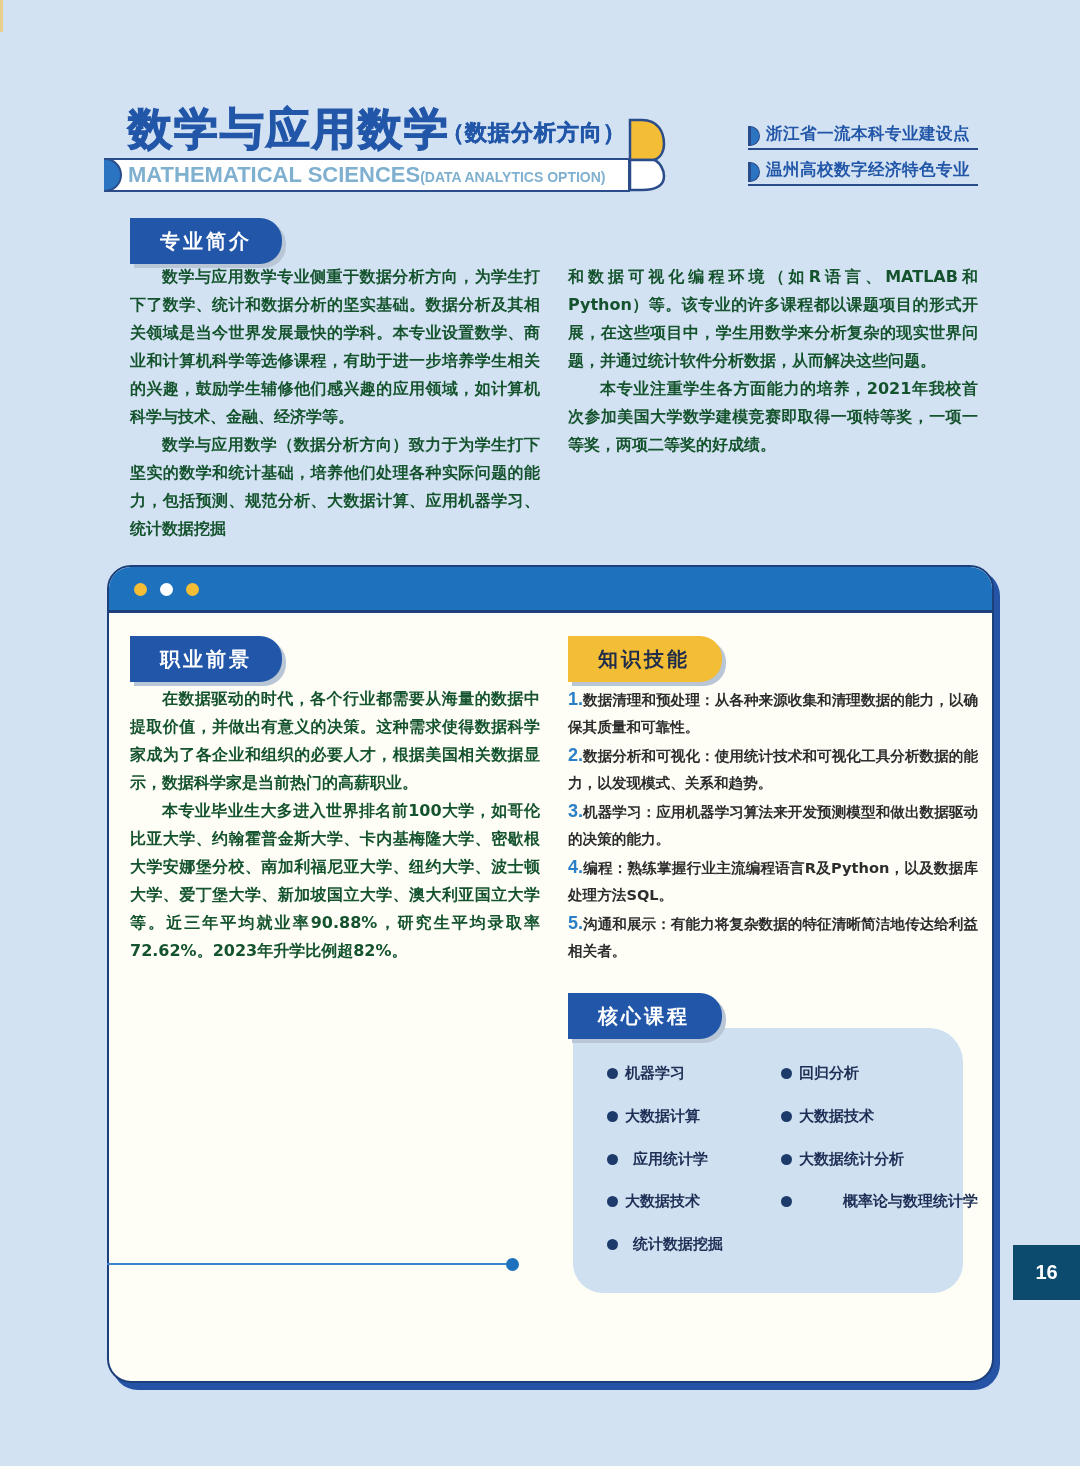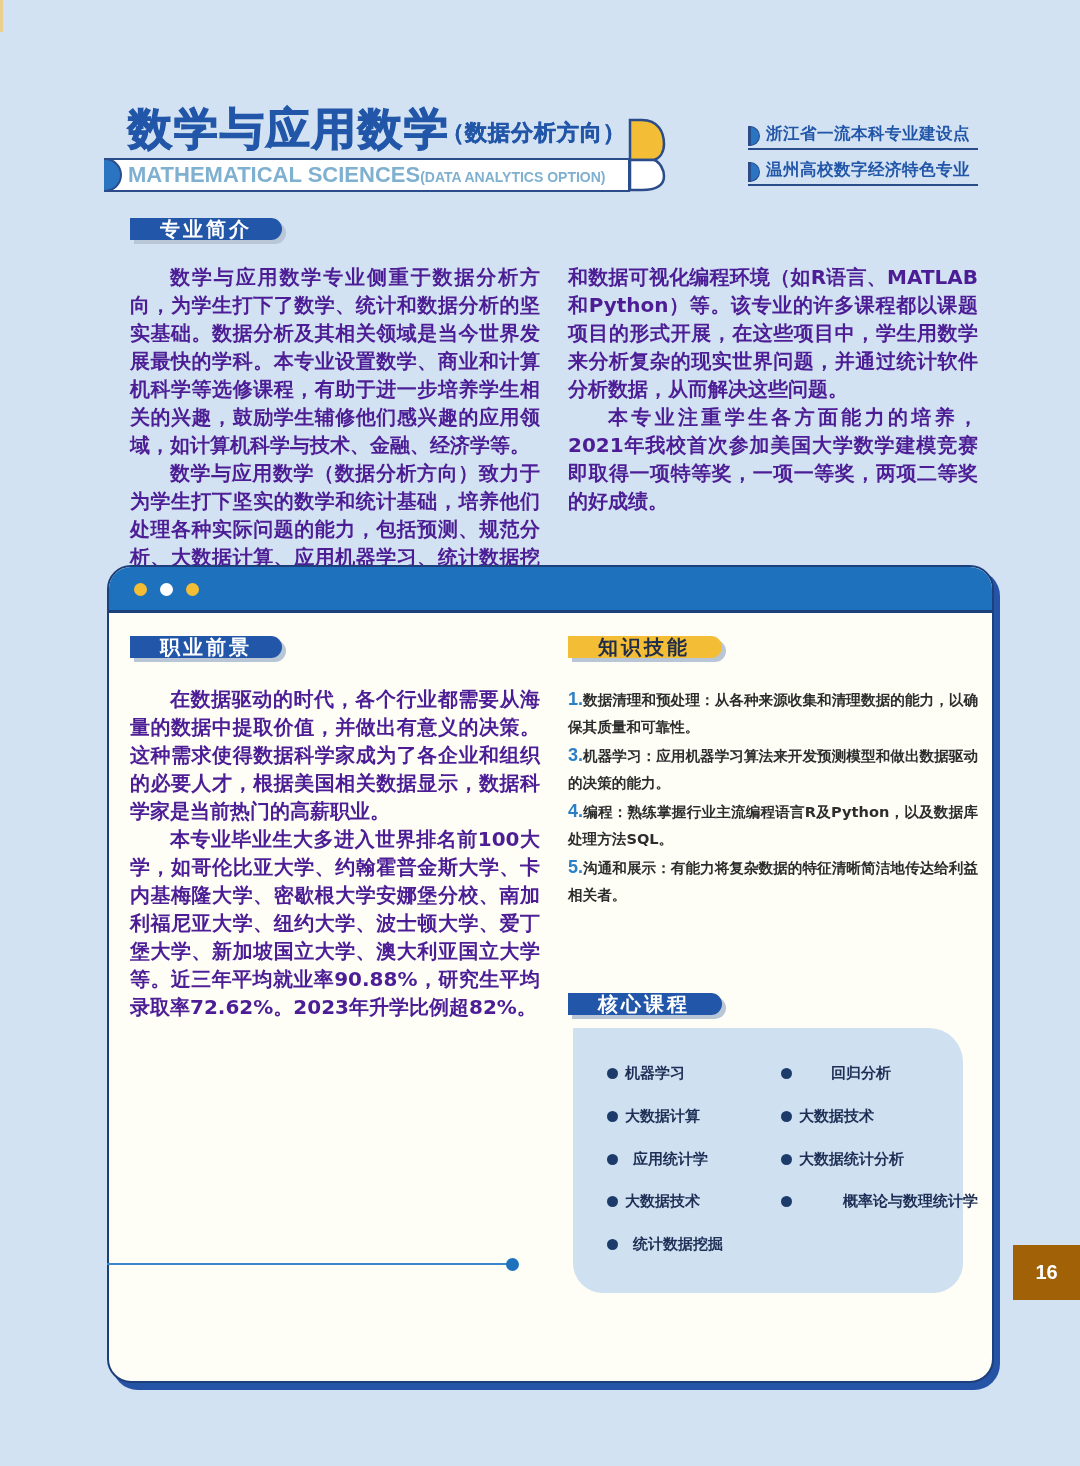"专业简介" .pill { height: 22px -> 46px }
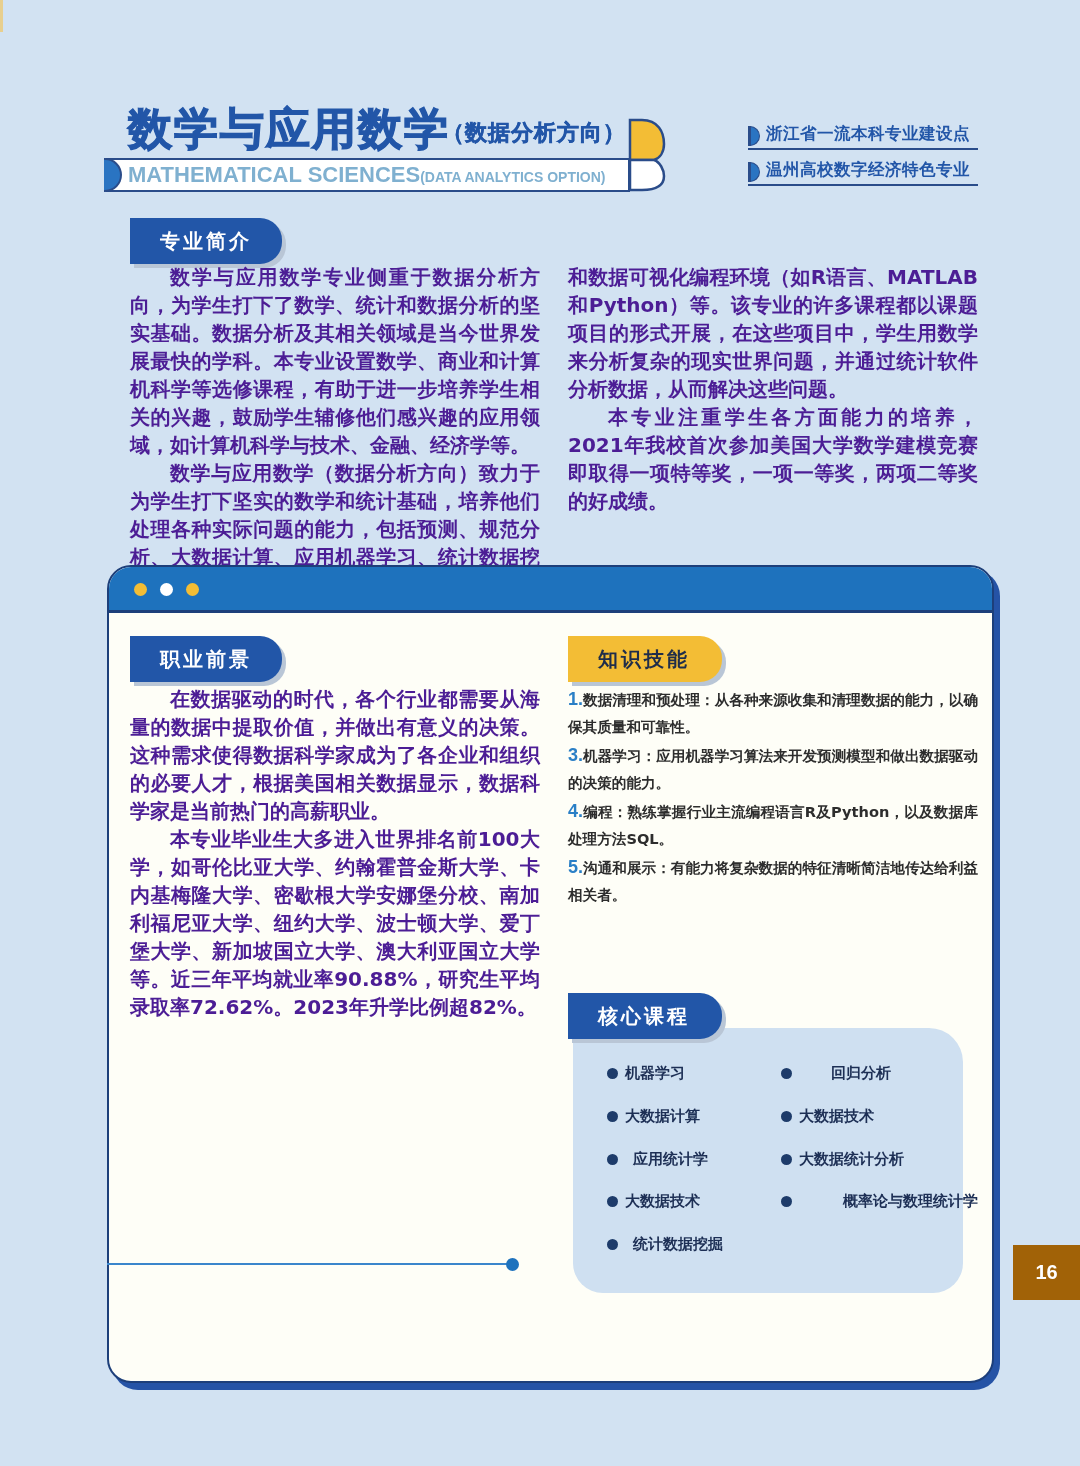"数学与应用数学专业侧重于数据分析方向，为学生打下了数学、统计和数据分析的坚实基础" .para { color: #4c1d95 -> #14532d; font-size: 20px -> 16px }
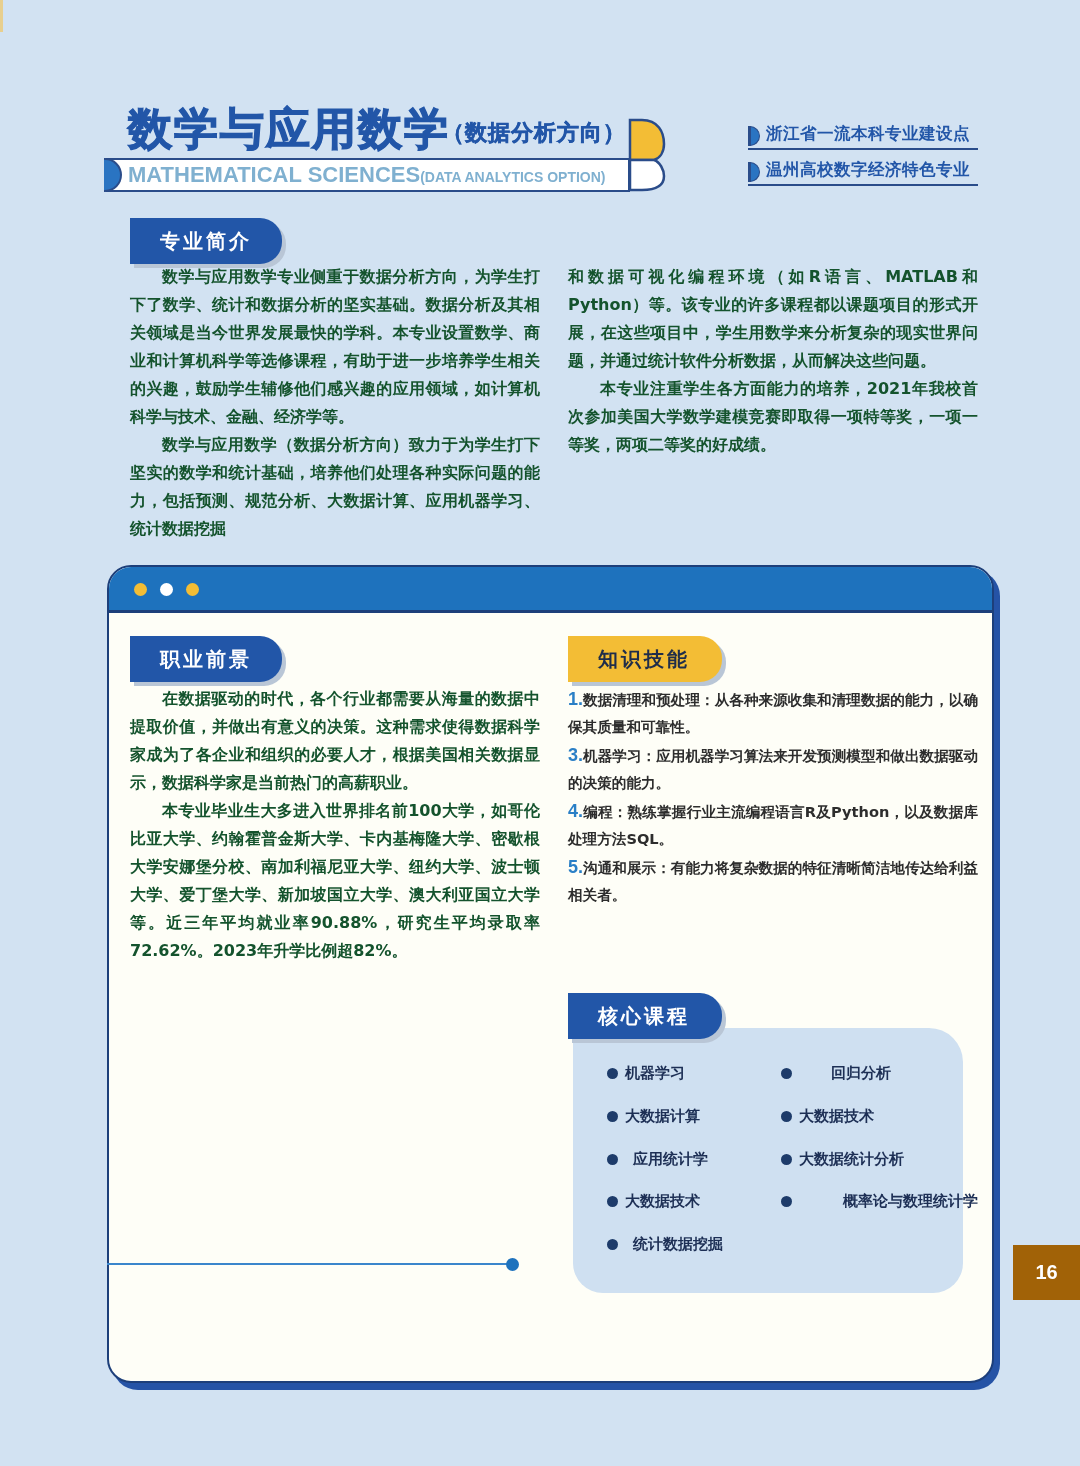"2.数据分析和可视化：使用统计技术和可视化工具分析数据的能力，以发现模式、关系和" div.skill { html: none -> <div><span>2.</span><span>数据分析和可视化：使用统计技术和可视化工具分析数据的能力，以发现模式、关系和趋势。</span></div> }
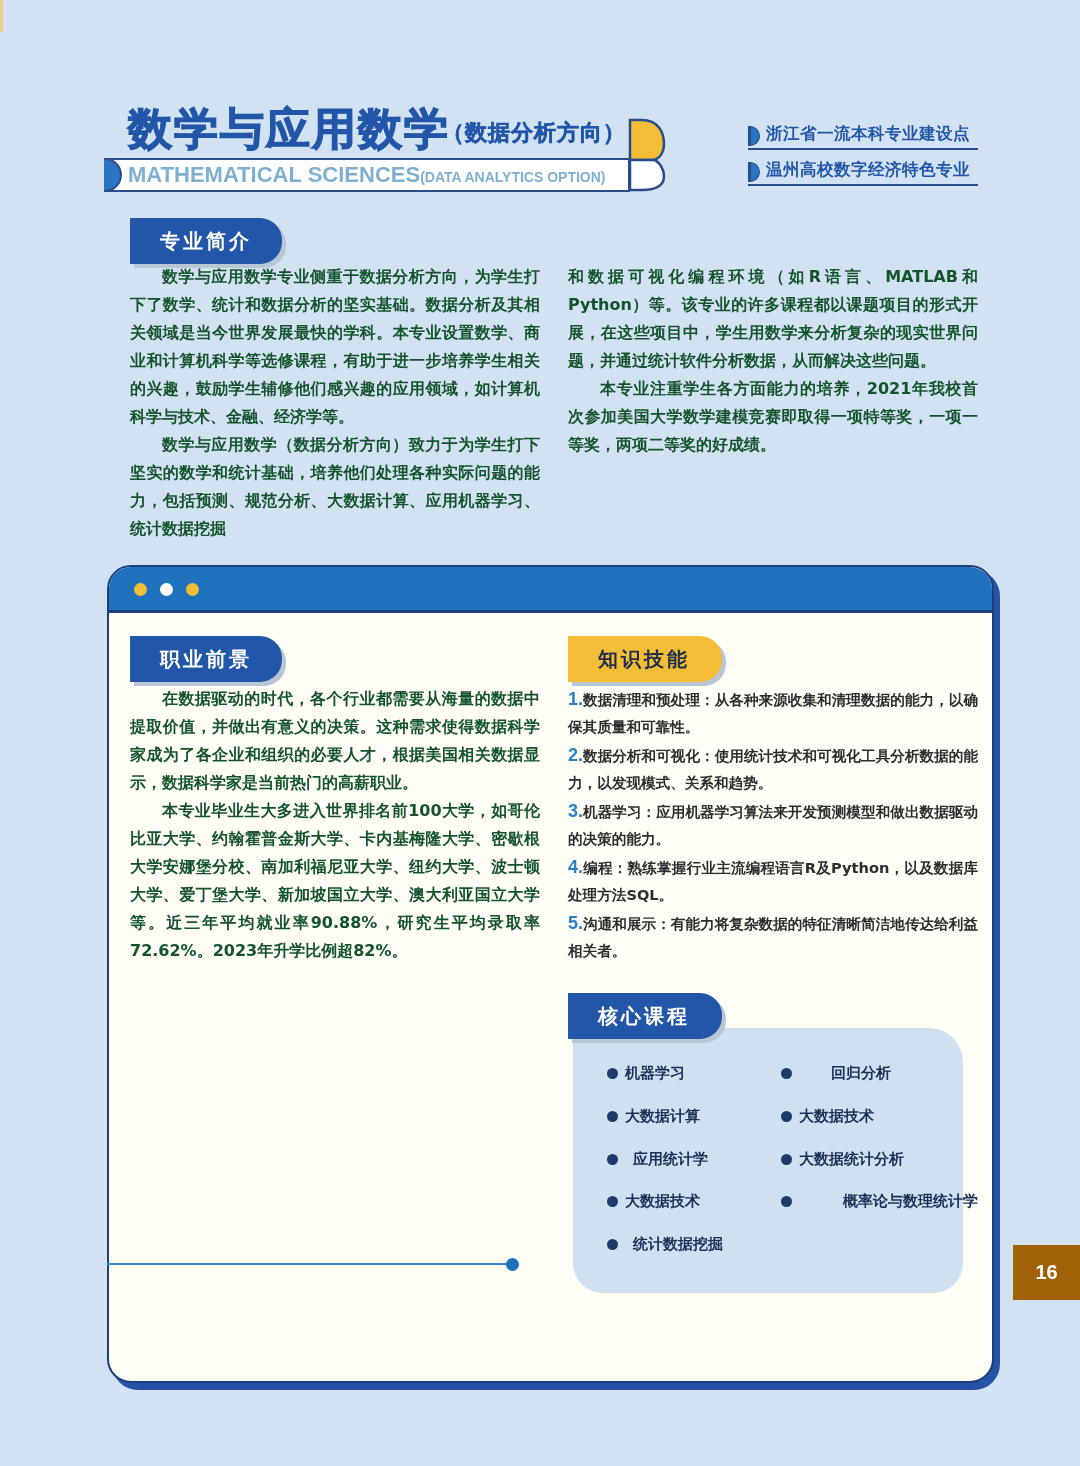"回归分析" div.course { gap: 32px -> none }
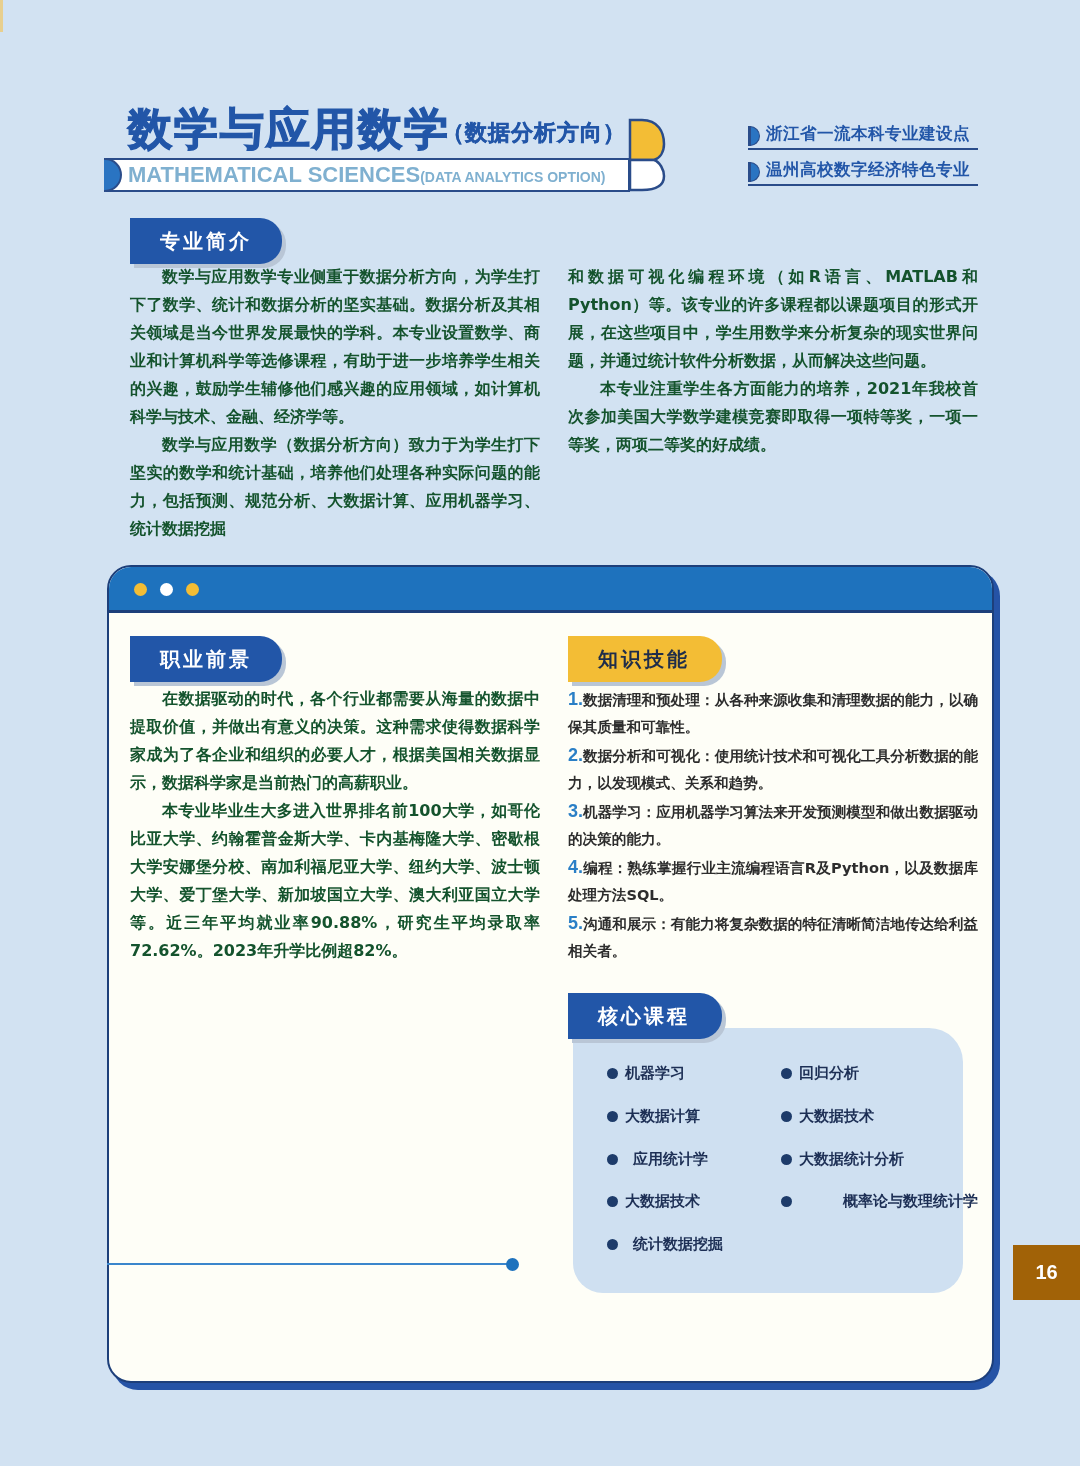"16" .page-num { background: #a16207 -> #0c4a6e }
